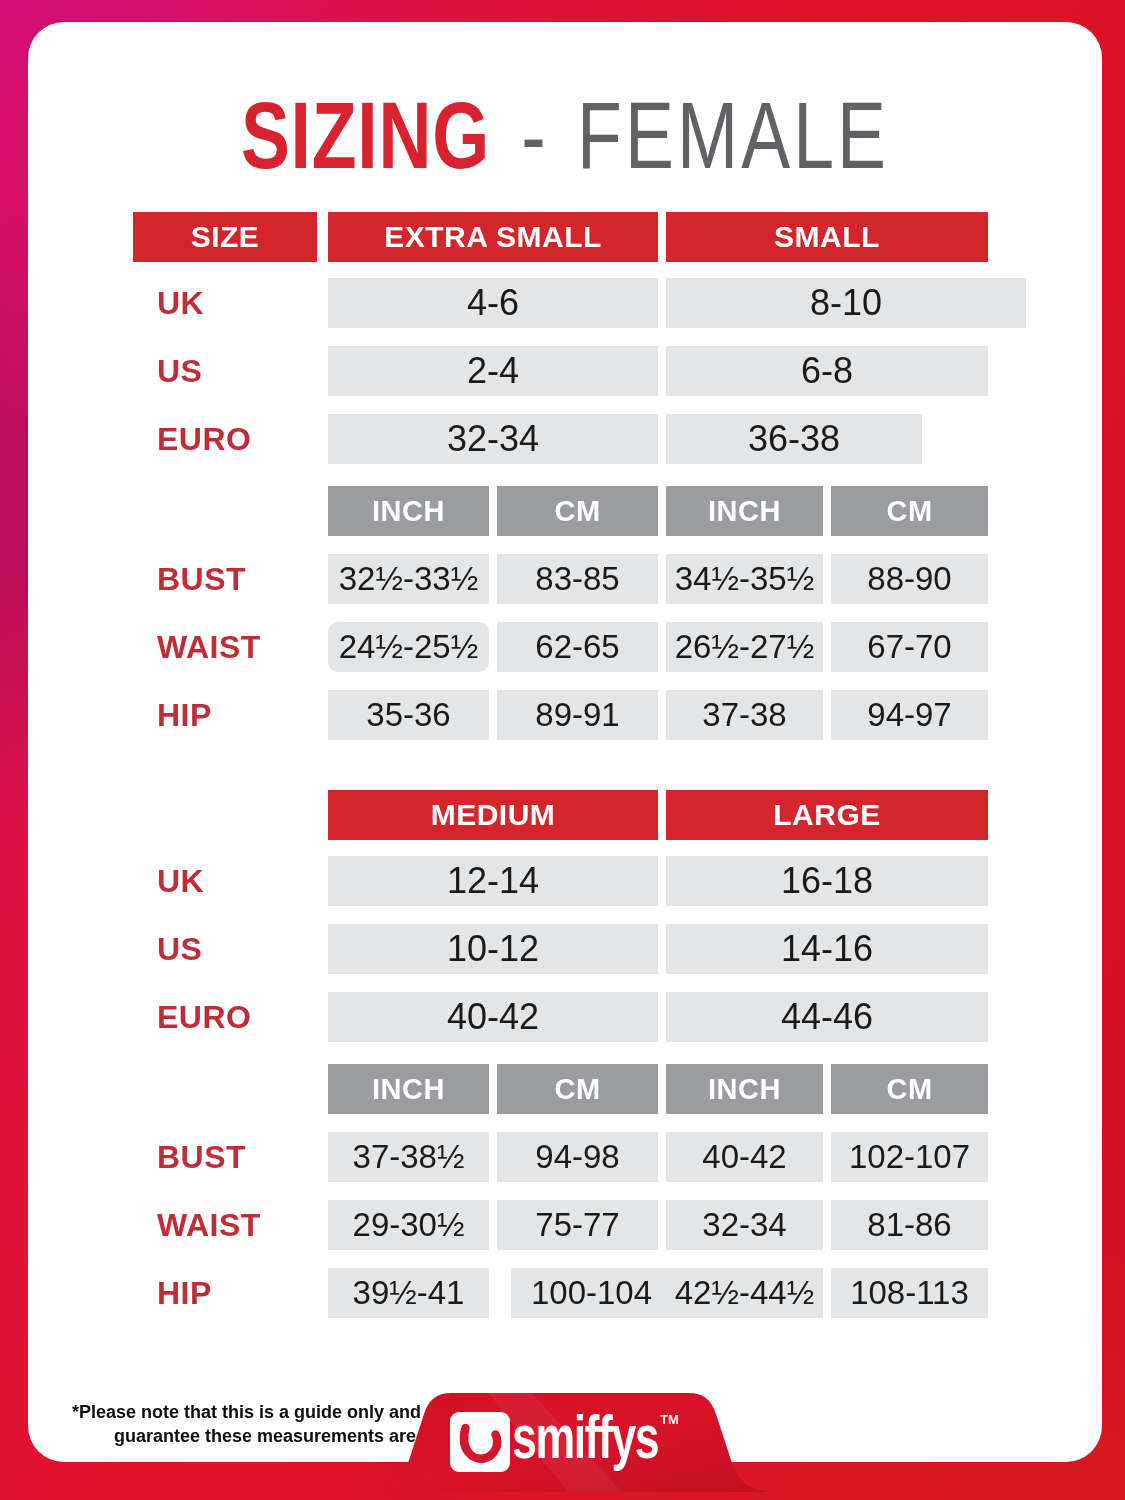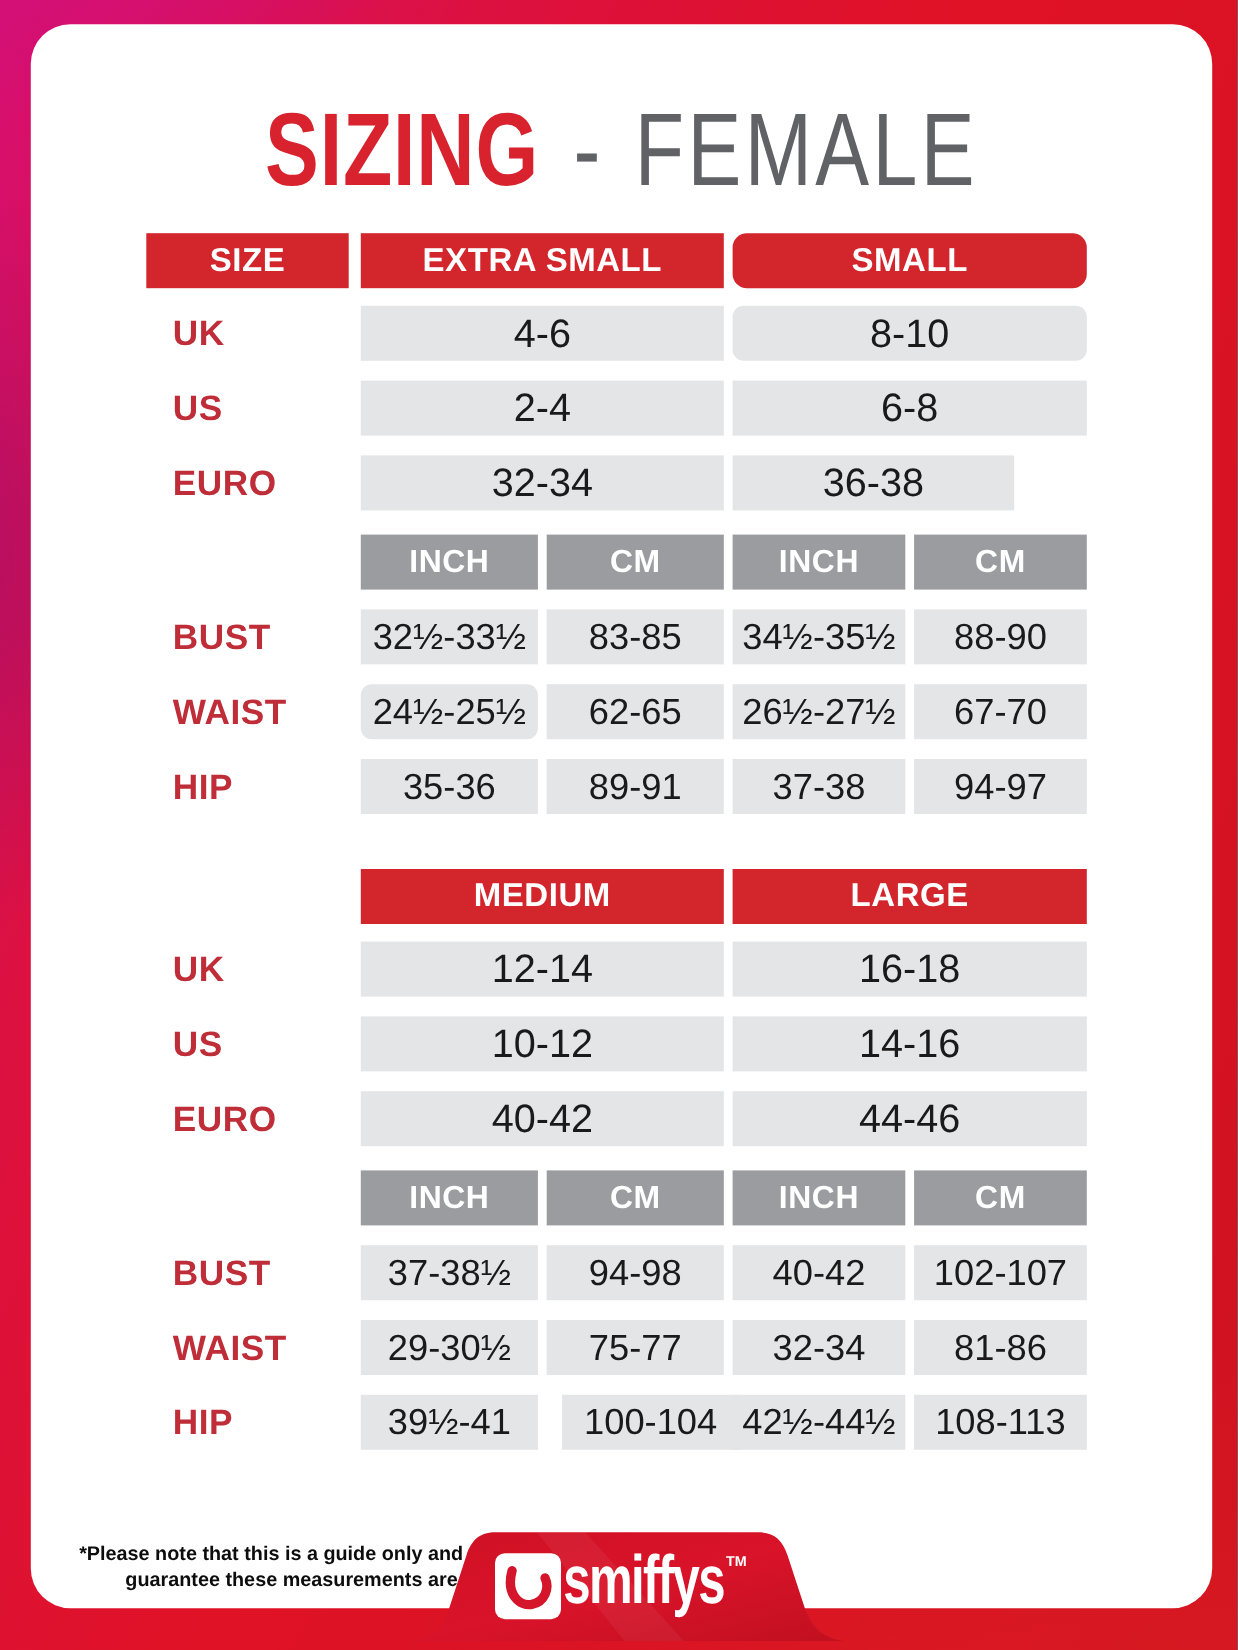"SMALL" div.cell { border-radius: 13px -> none }
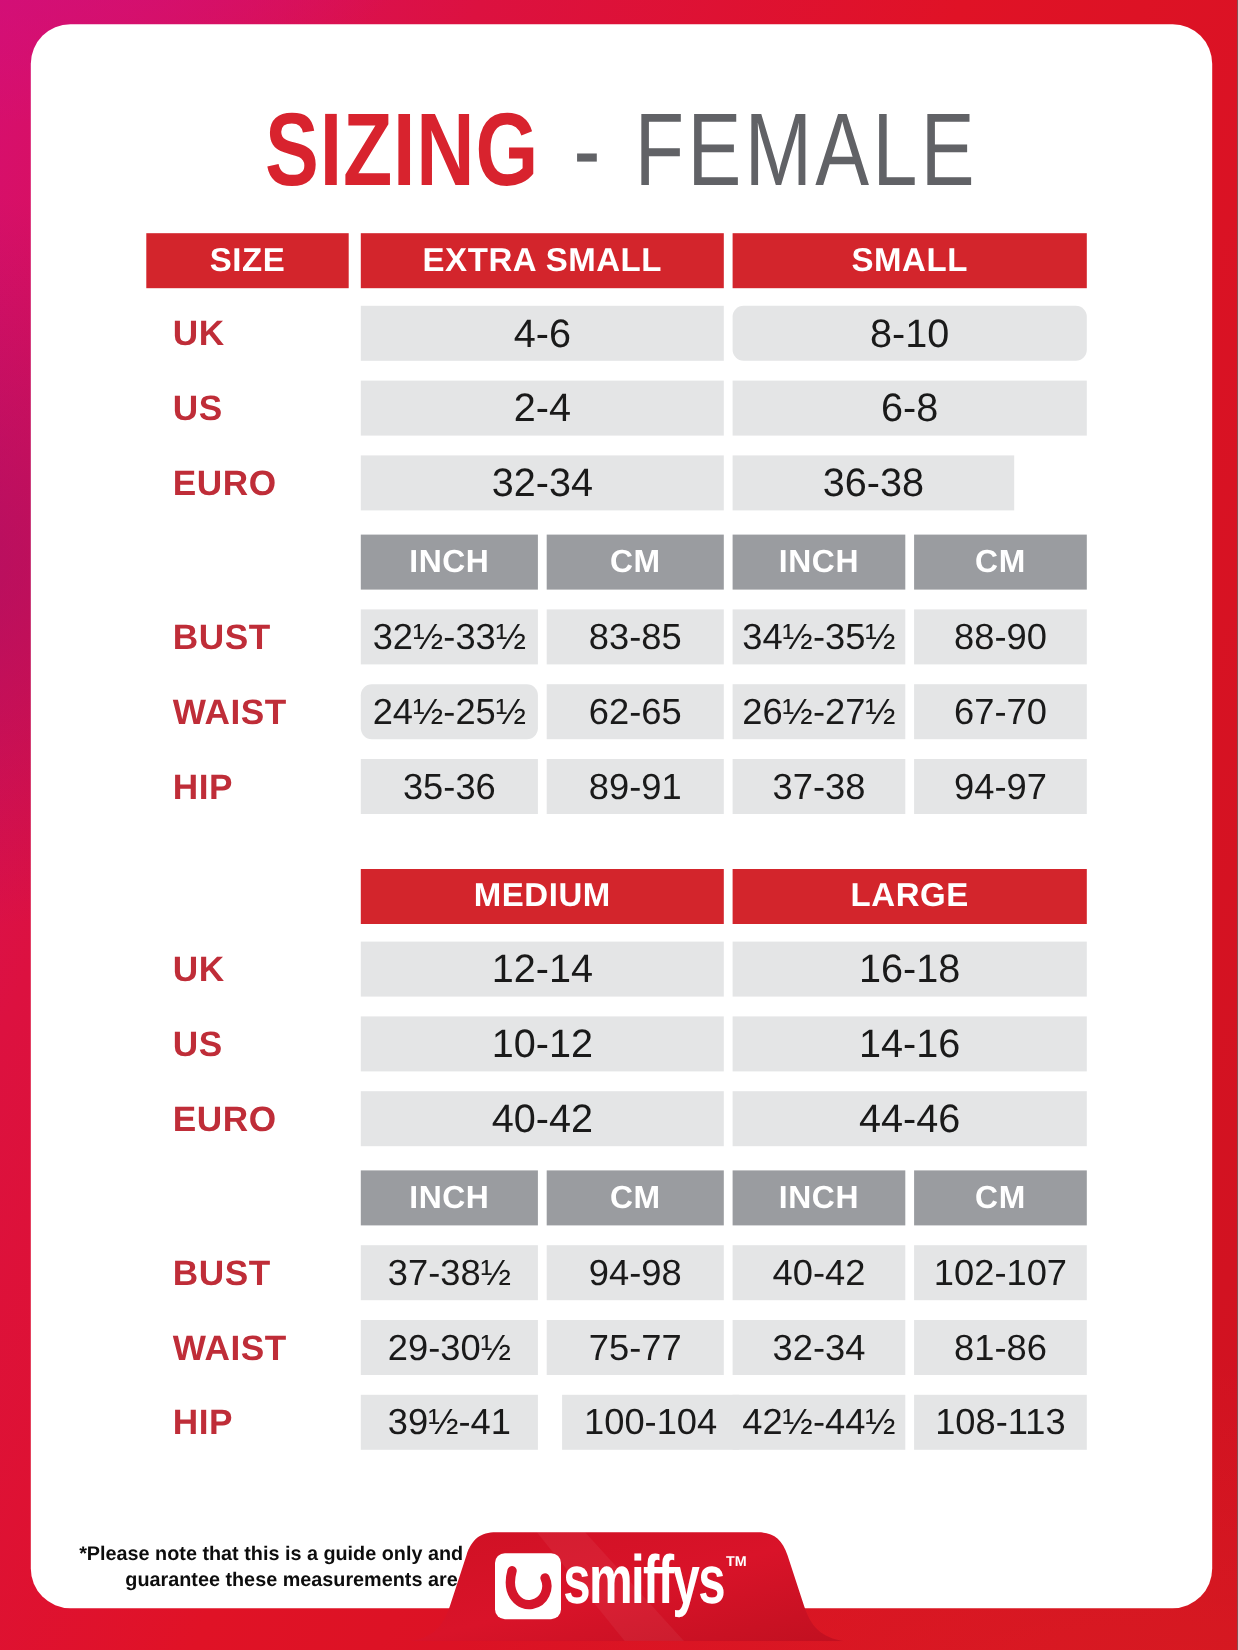"8-10" div.cell { border-radius: 10px -> none; width: 322px -> 360px }
